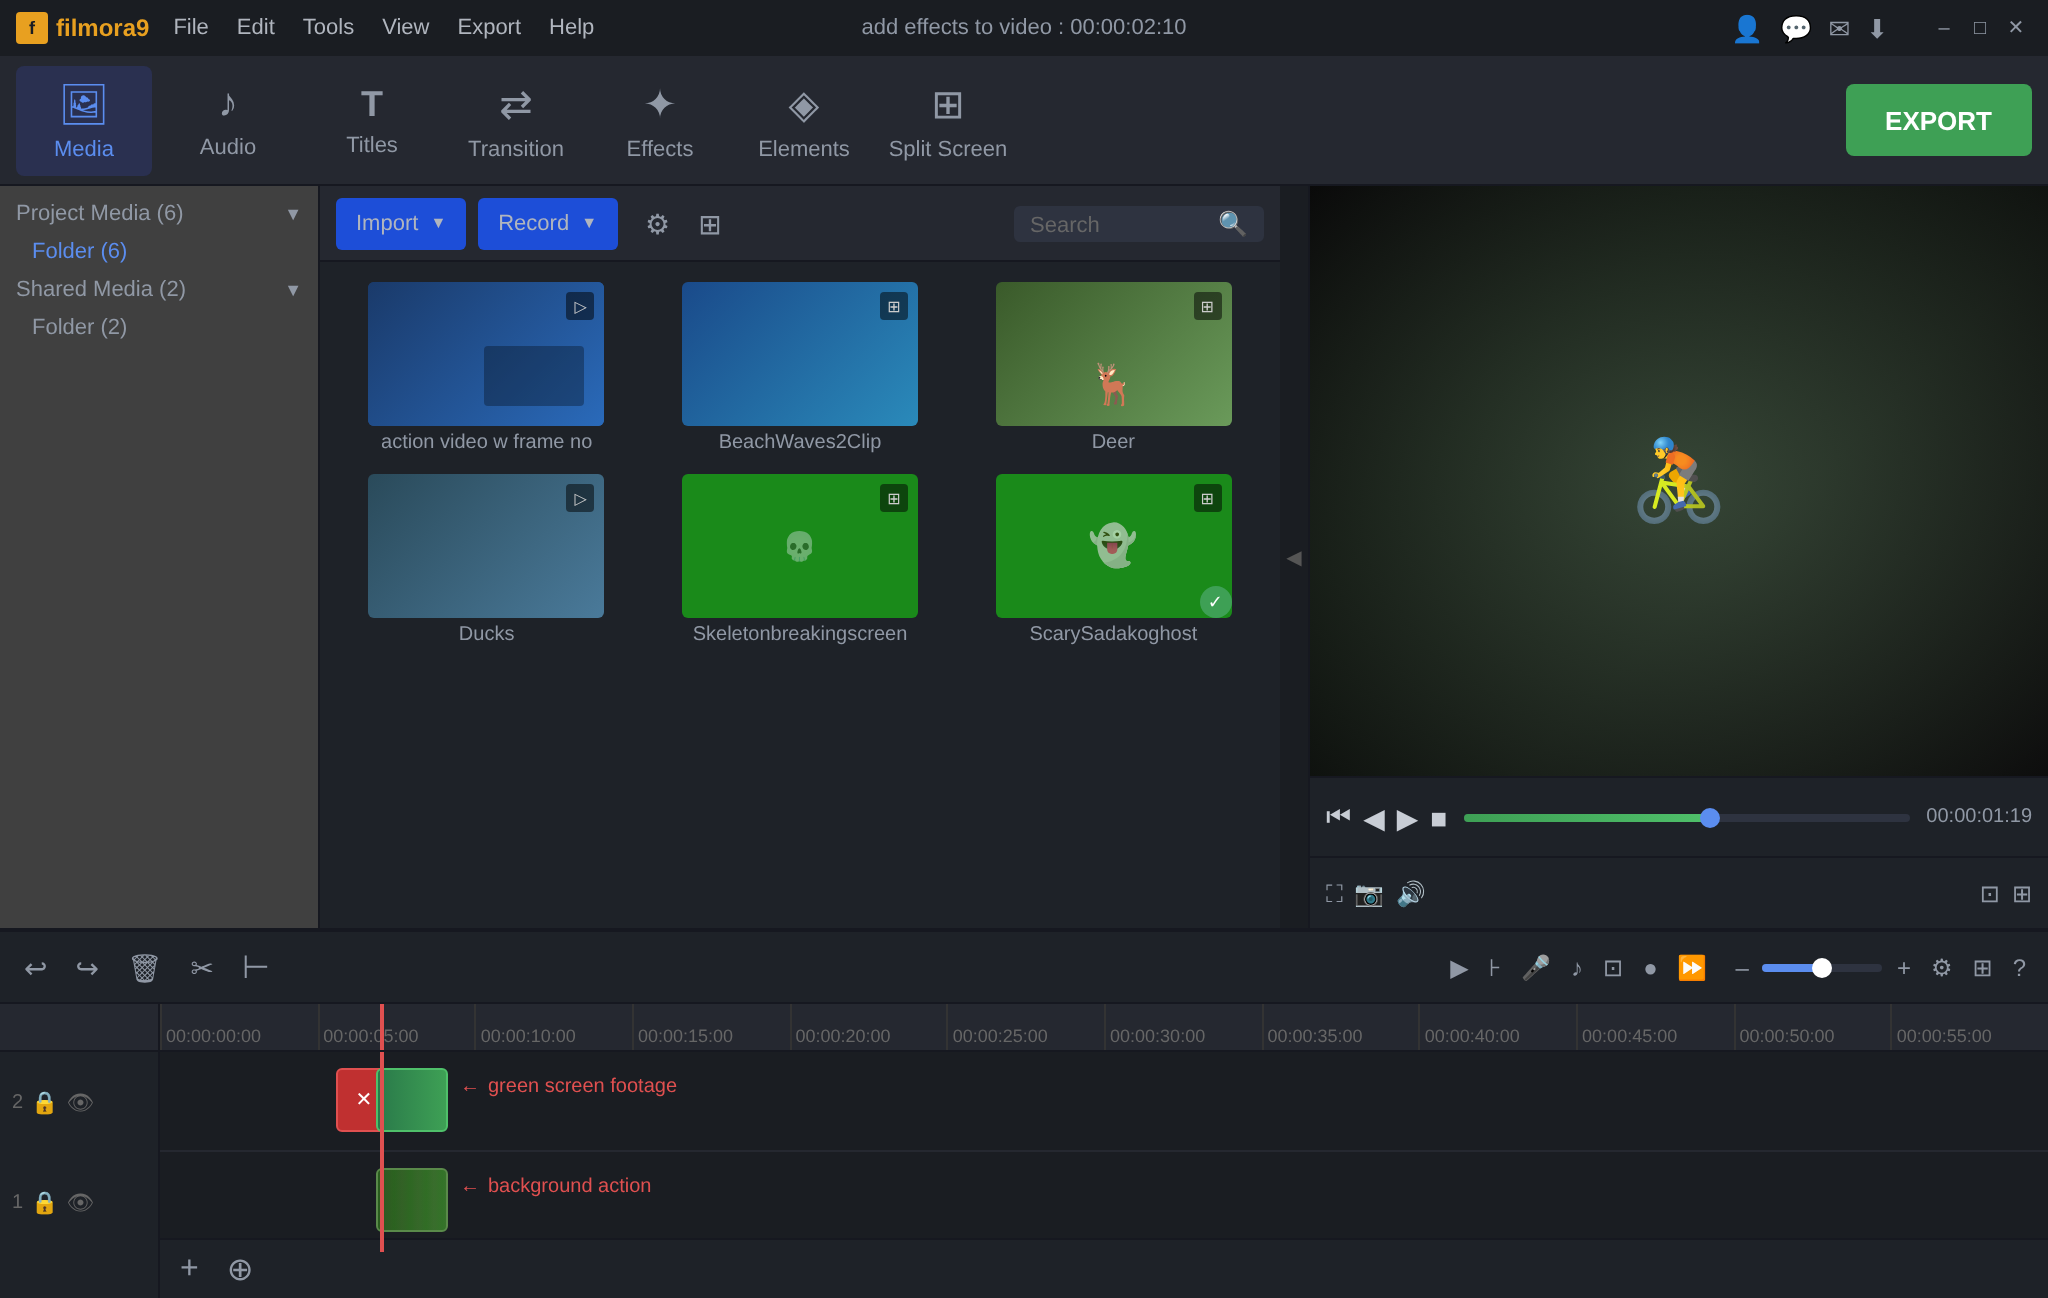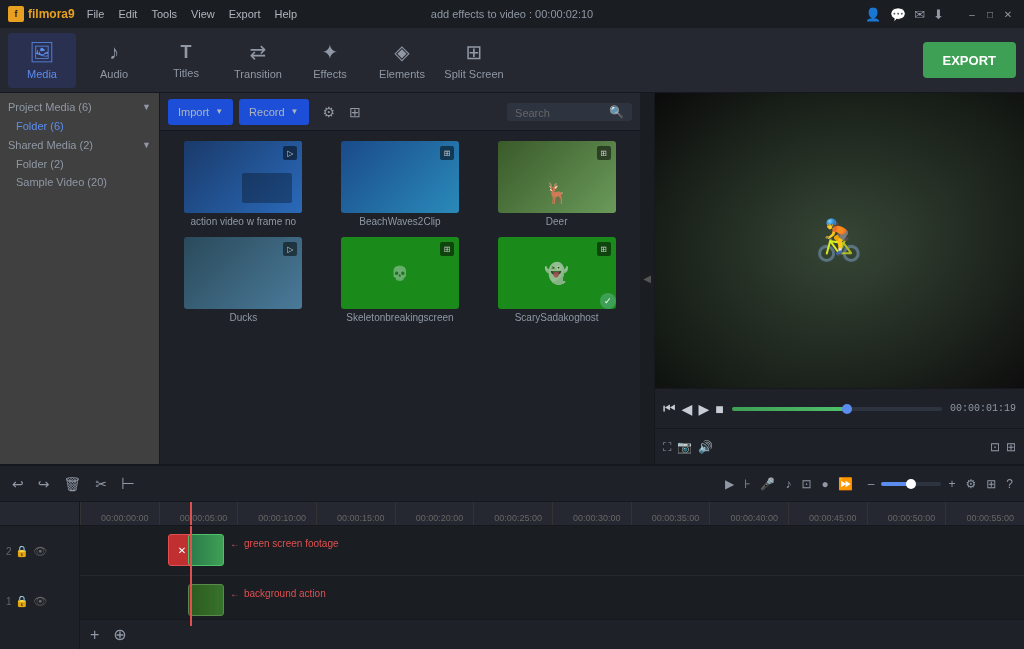"Sample Video (20)" div.panel-item-plain { html: <div>Sample Video (20)</div> -> none }
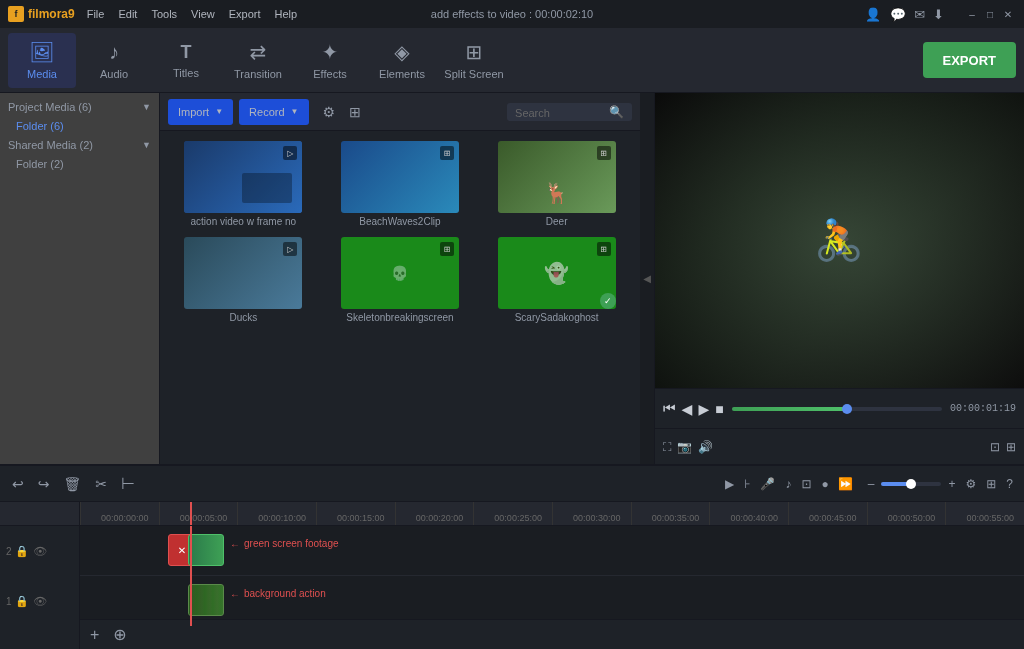"00:00:01:19" #preview-time { font-family: Liberation Mono, monospace -> none }
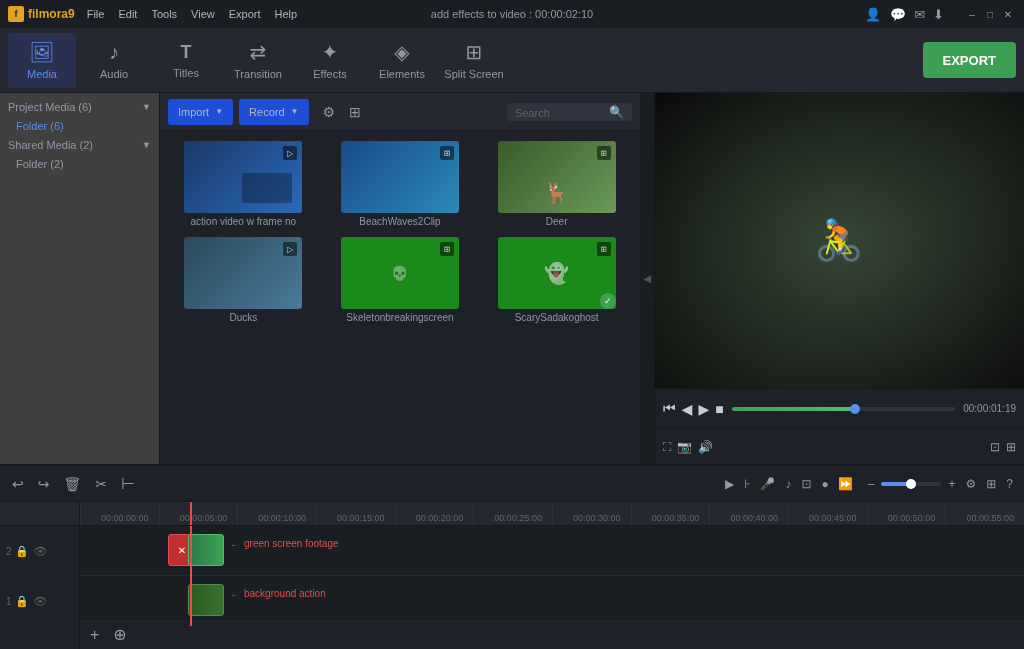"00:00:00:00" .time-mark { padding-left: 20px -> 2px }
